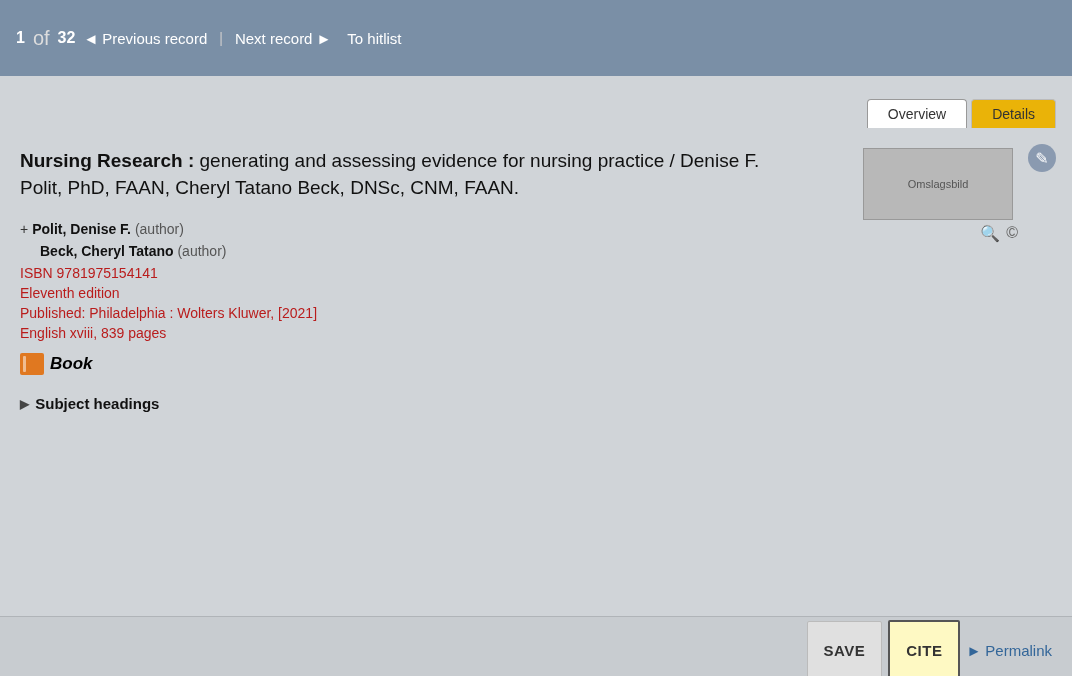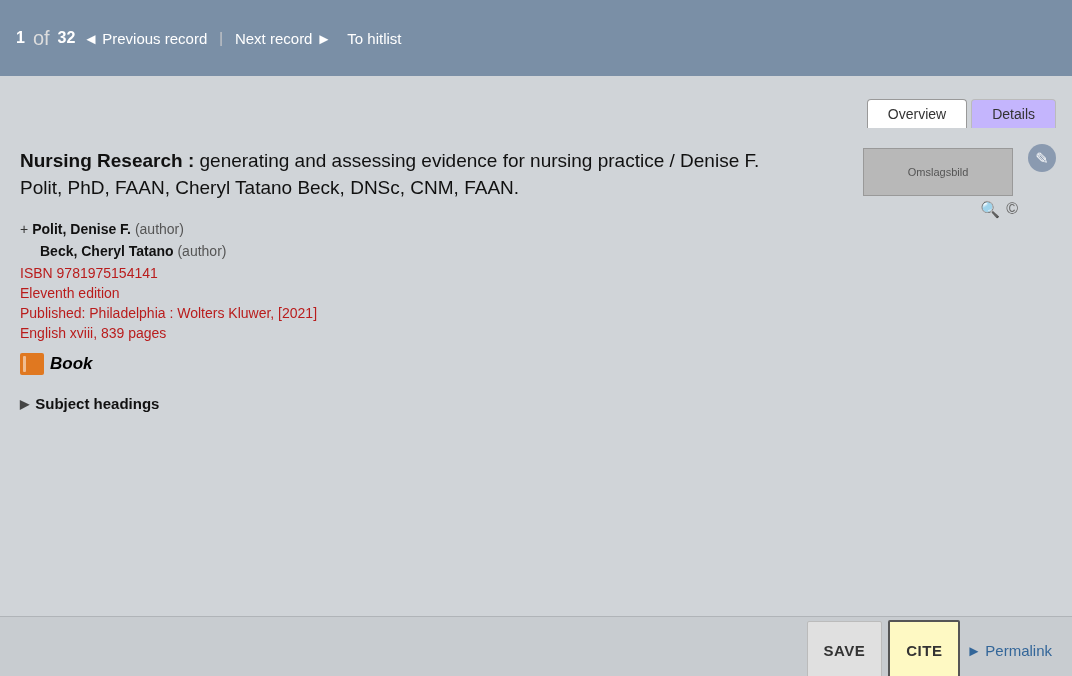"Details" .tab-btn { background: #c4b5fd -> #eab308 }
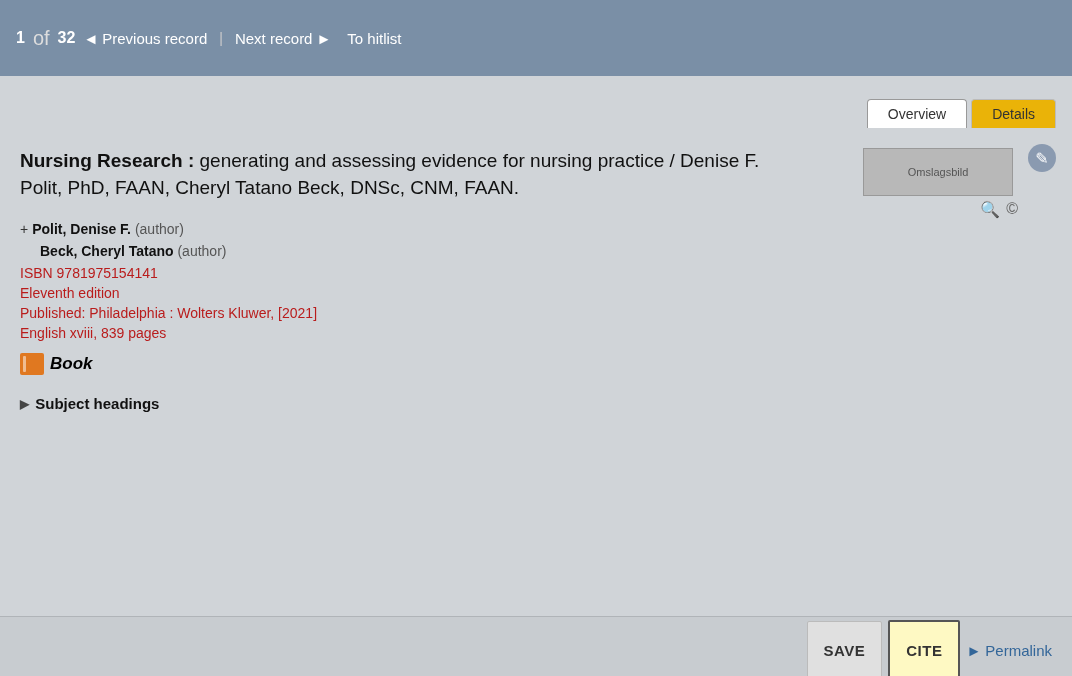"Omslagsbild" .cover-image-placeholder { height: 48px -> 72px }
